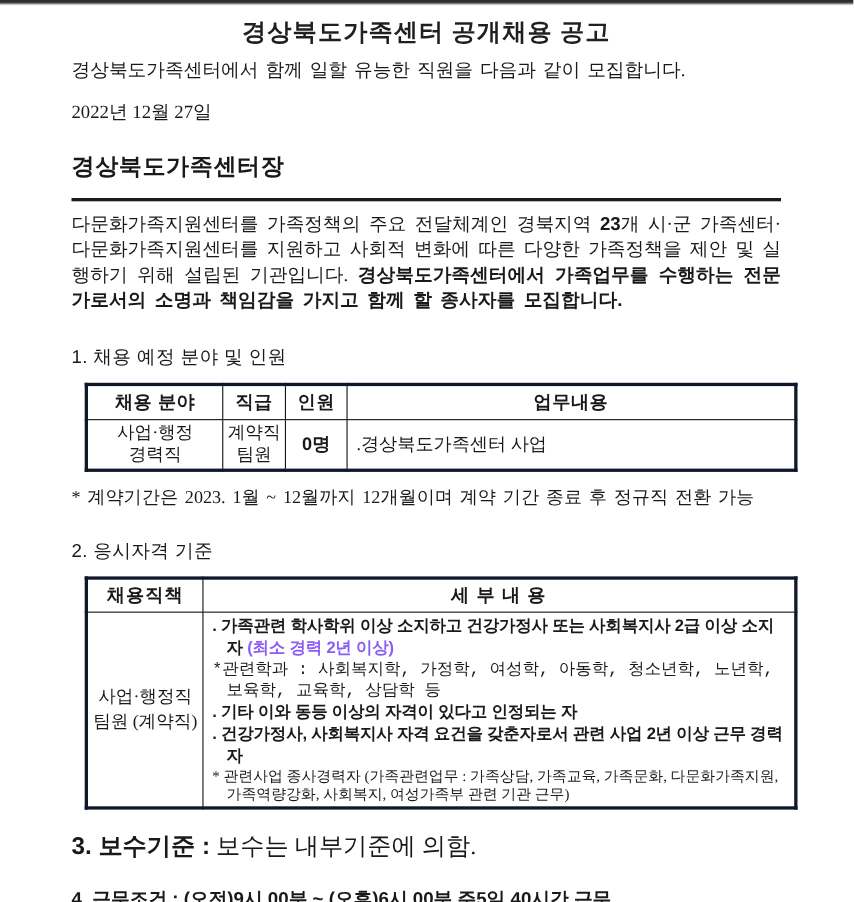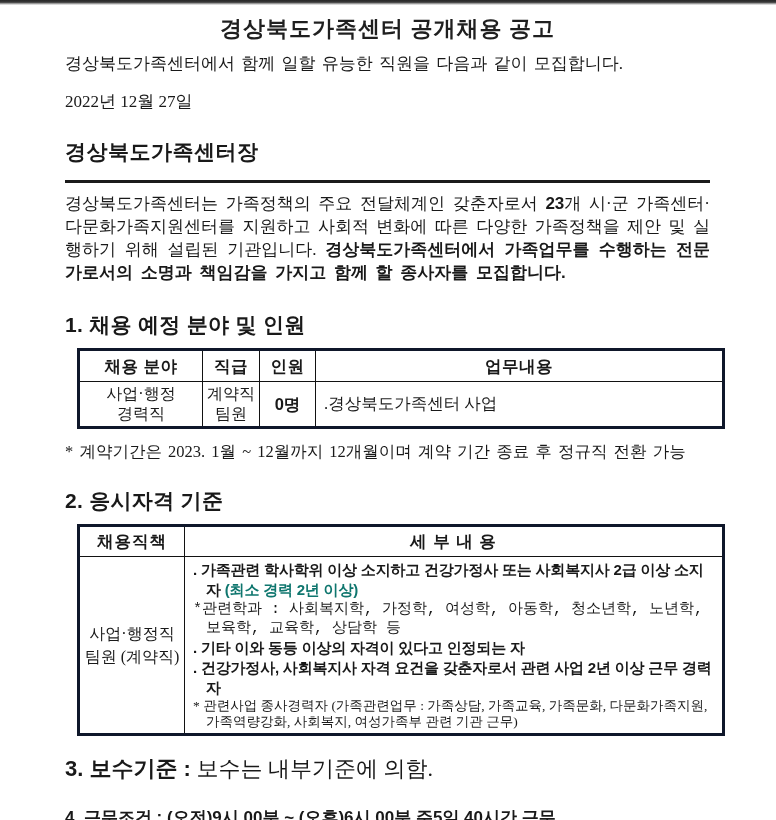"경상북도가족센터는 가족정책의 주요 전달체계인 갖춘자로서" span { text: 경상북도가족센터는 가족정책의 주요 전달체계인 갖춘자로서 -> 다문화가족지원센터를 가족정책의 주요 전달체계인 경북지역 }
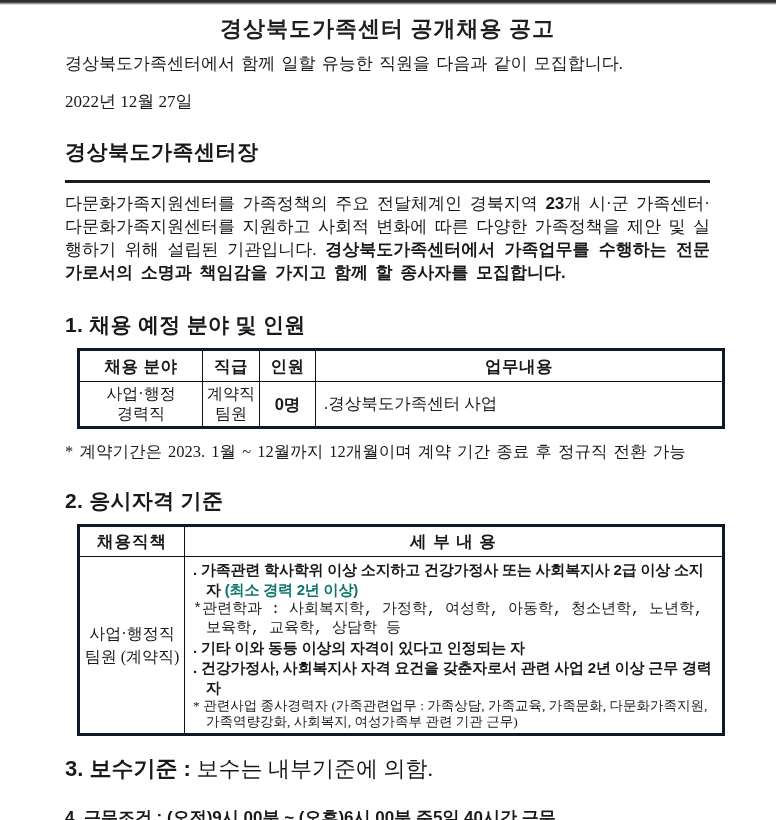"1. 채용 예정 분야 및" .section-heading { font-size: 21px -> 17px; font-weight: bold -> normal }
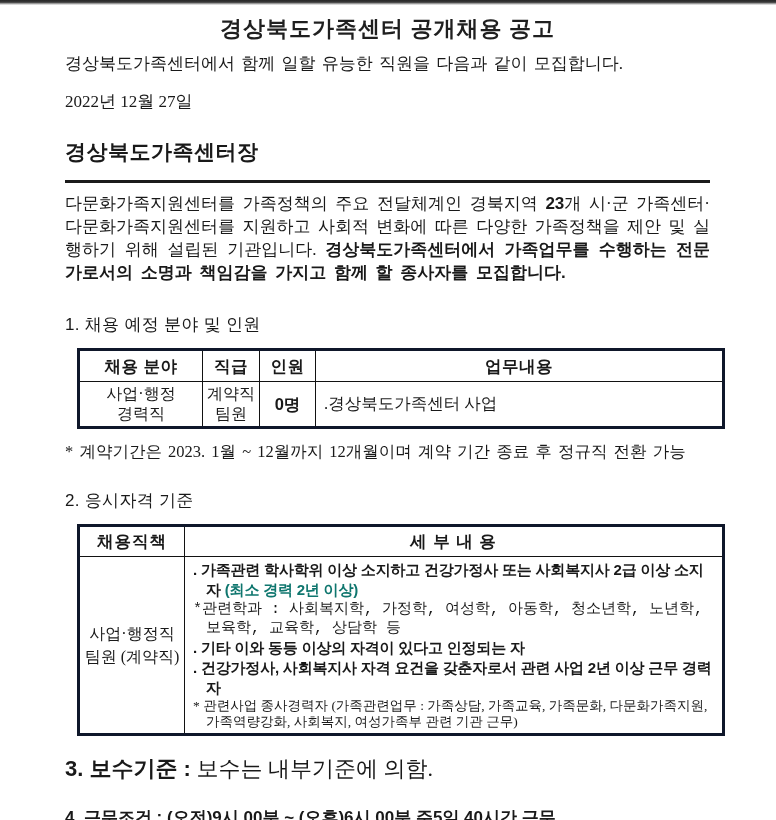"(최소 경력 2년 이상)" .red { color: #0f766e -> #8b5cf6 }
